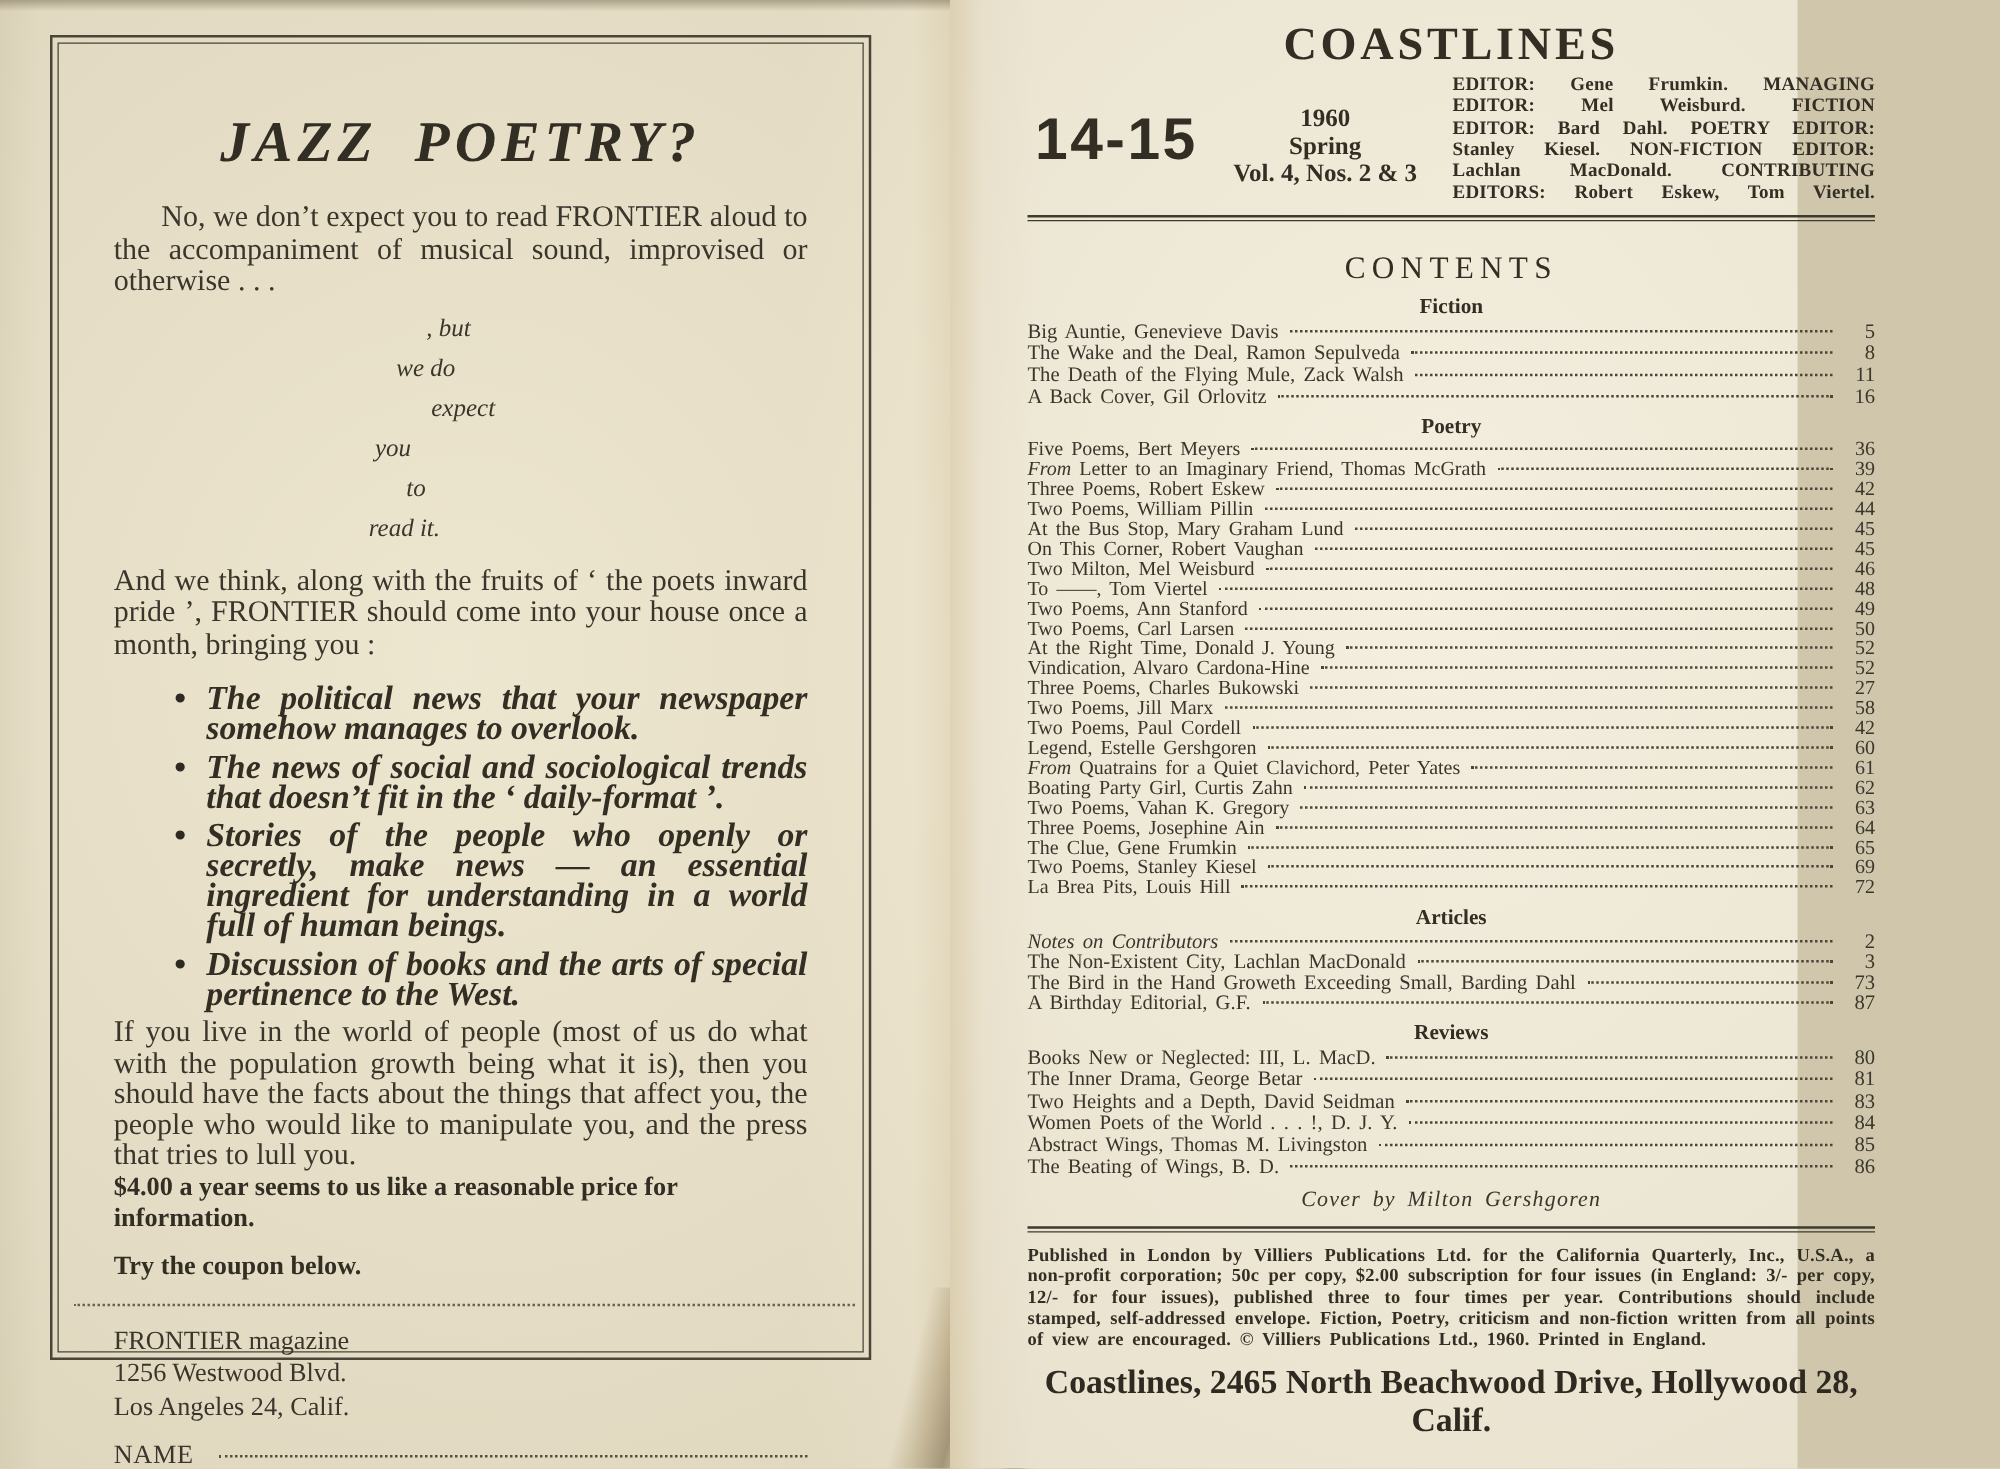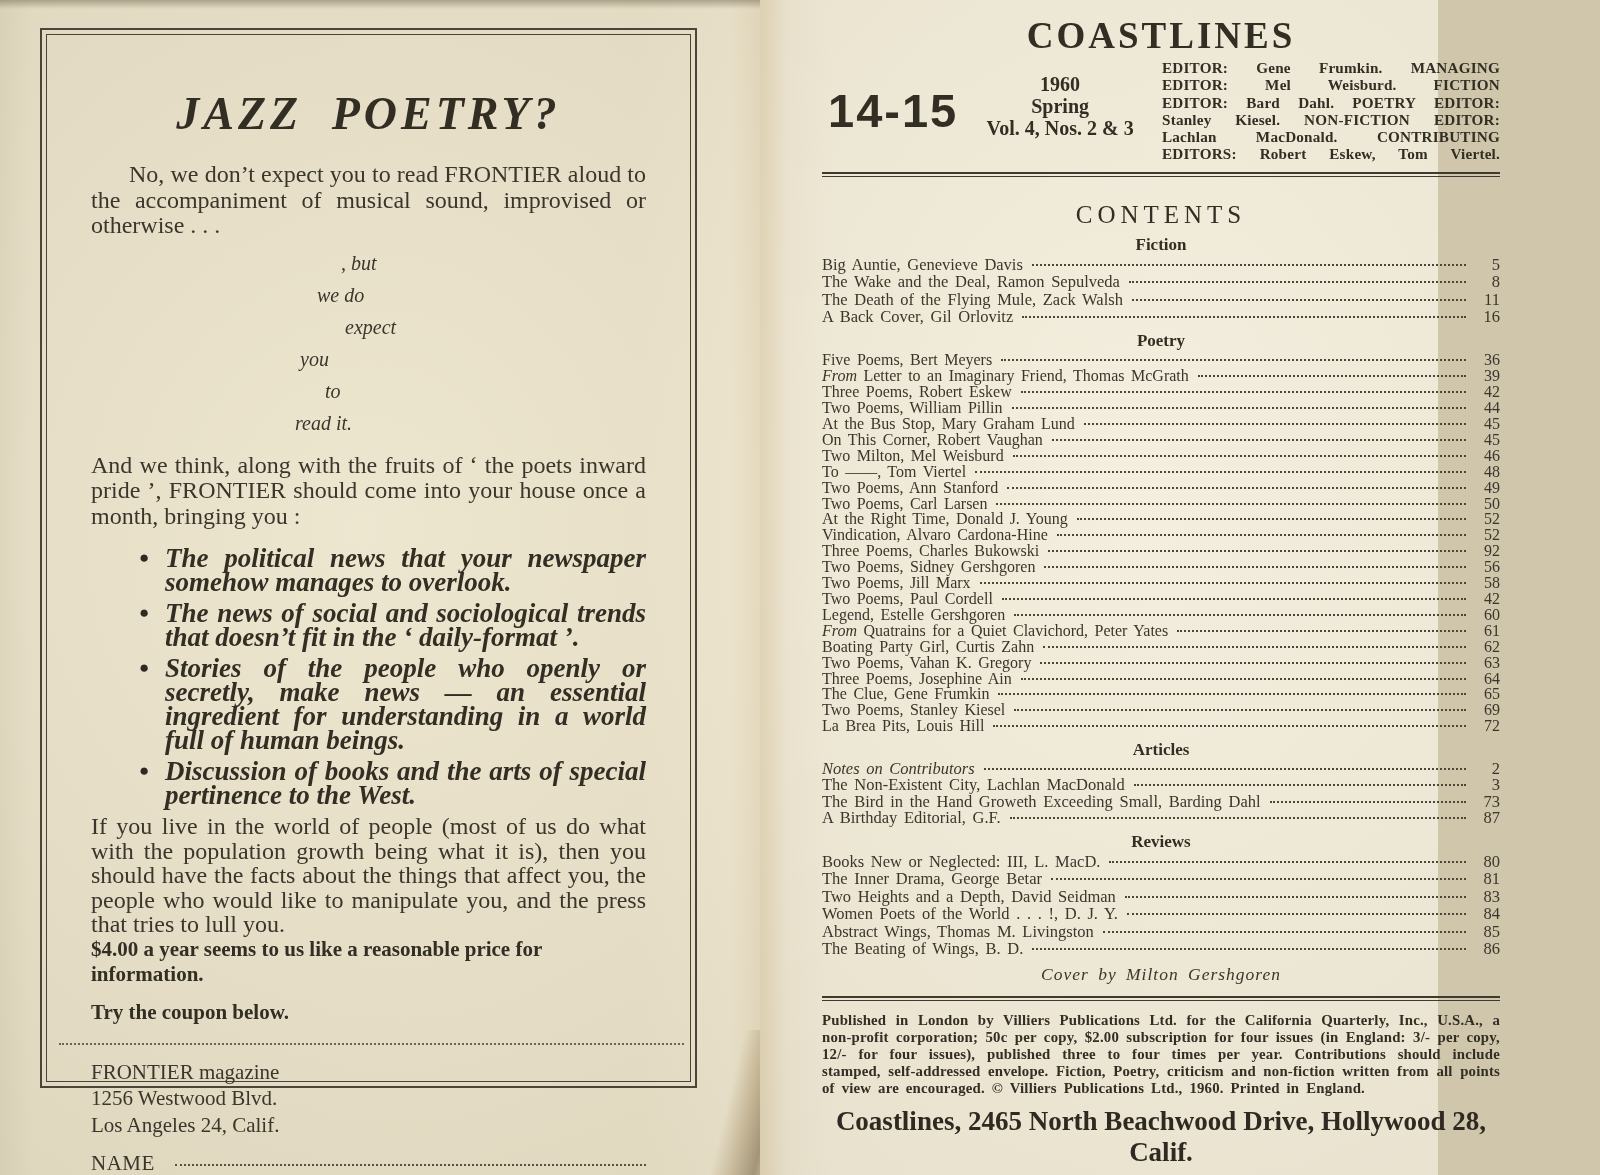"1960" .issue-block { margin: 16px auto 0 -> 27px auto 0 }
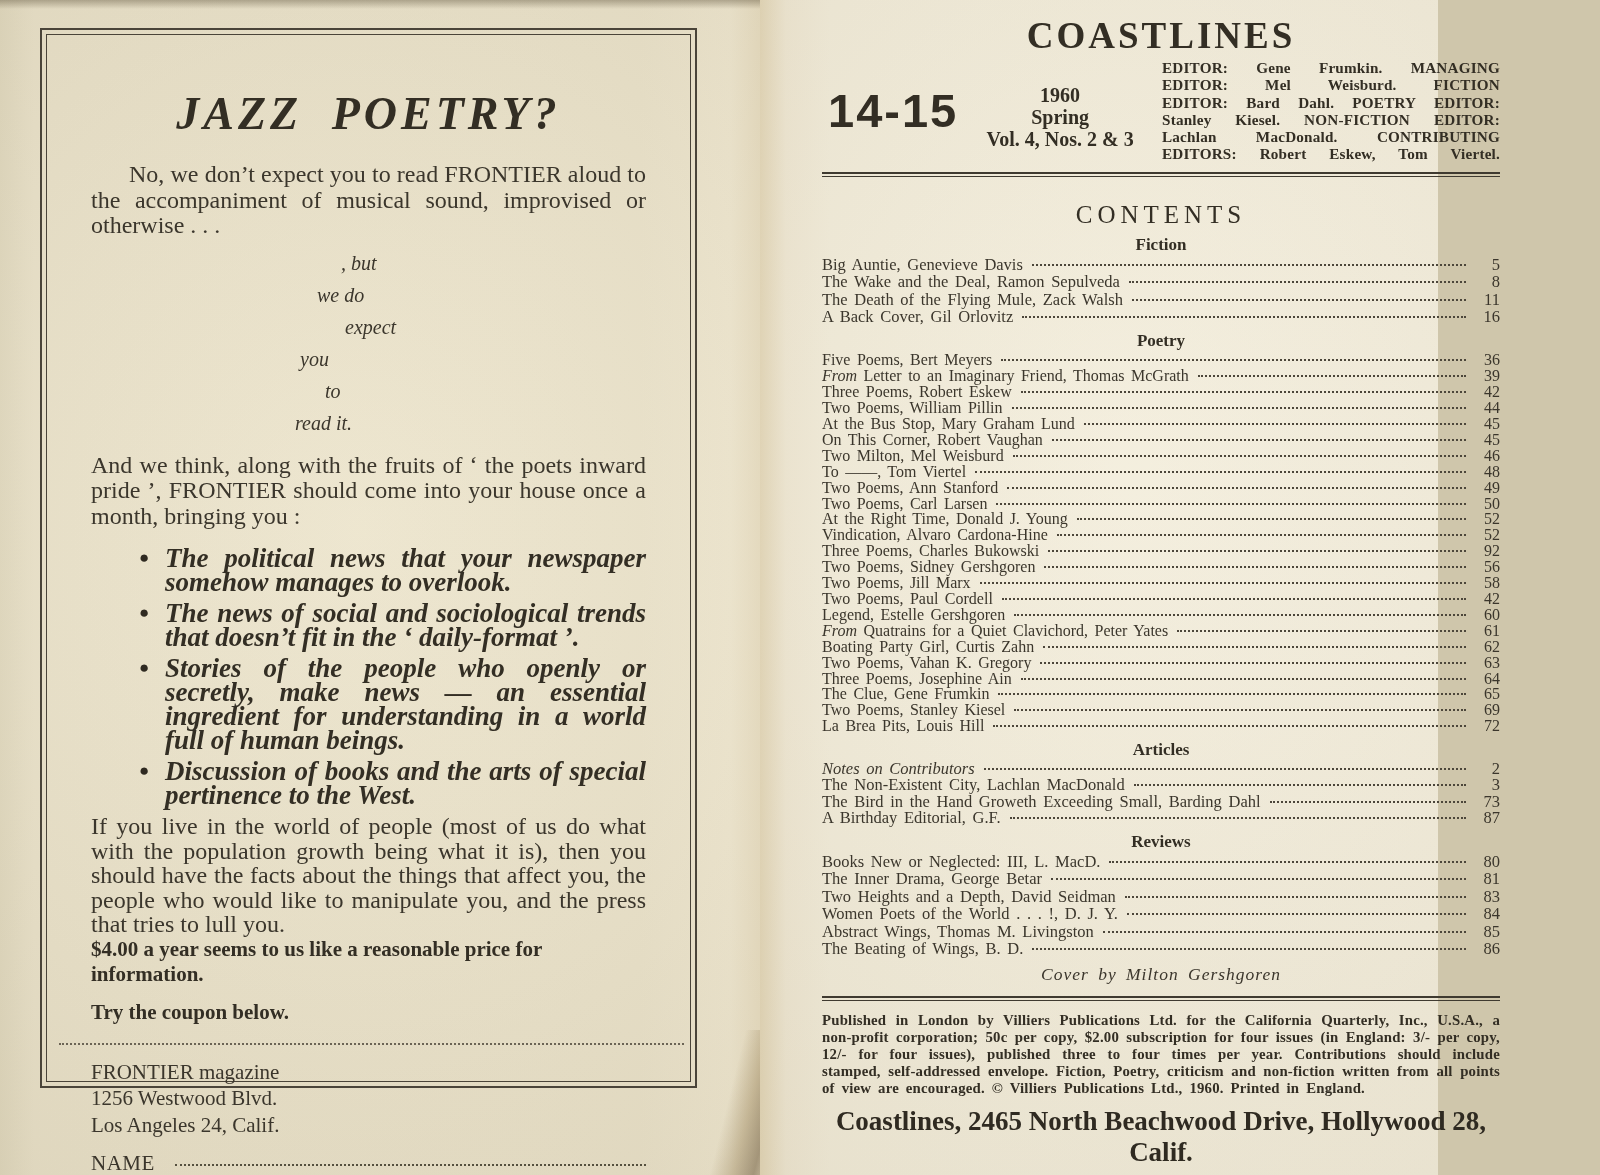"92" span.toc-page { text: 92 -> 27 }
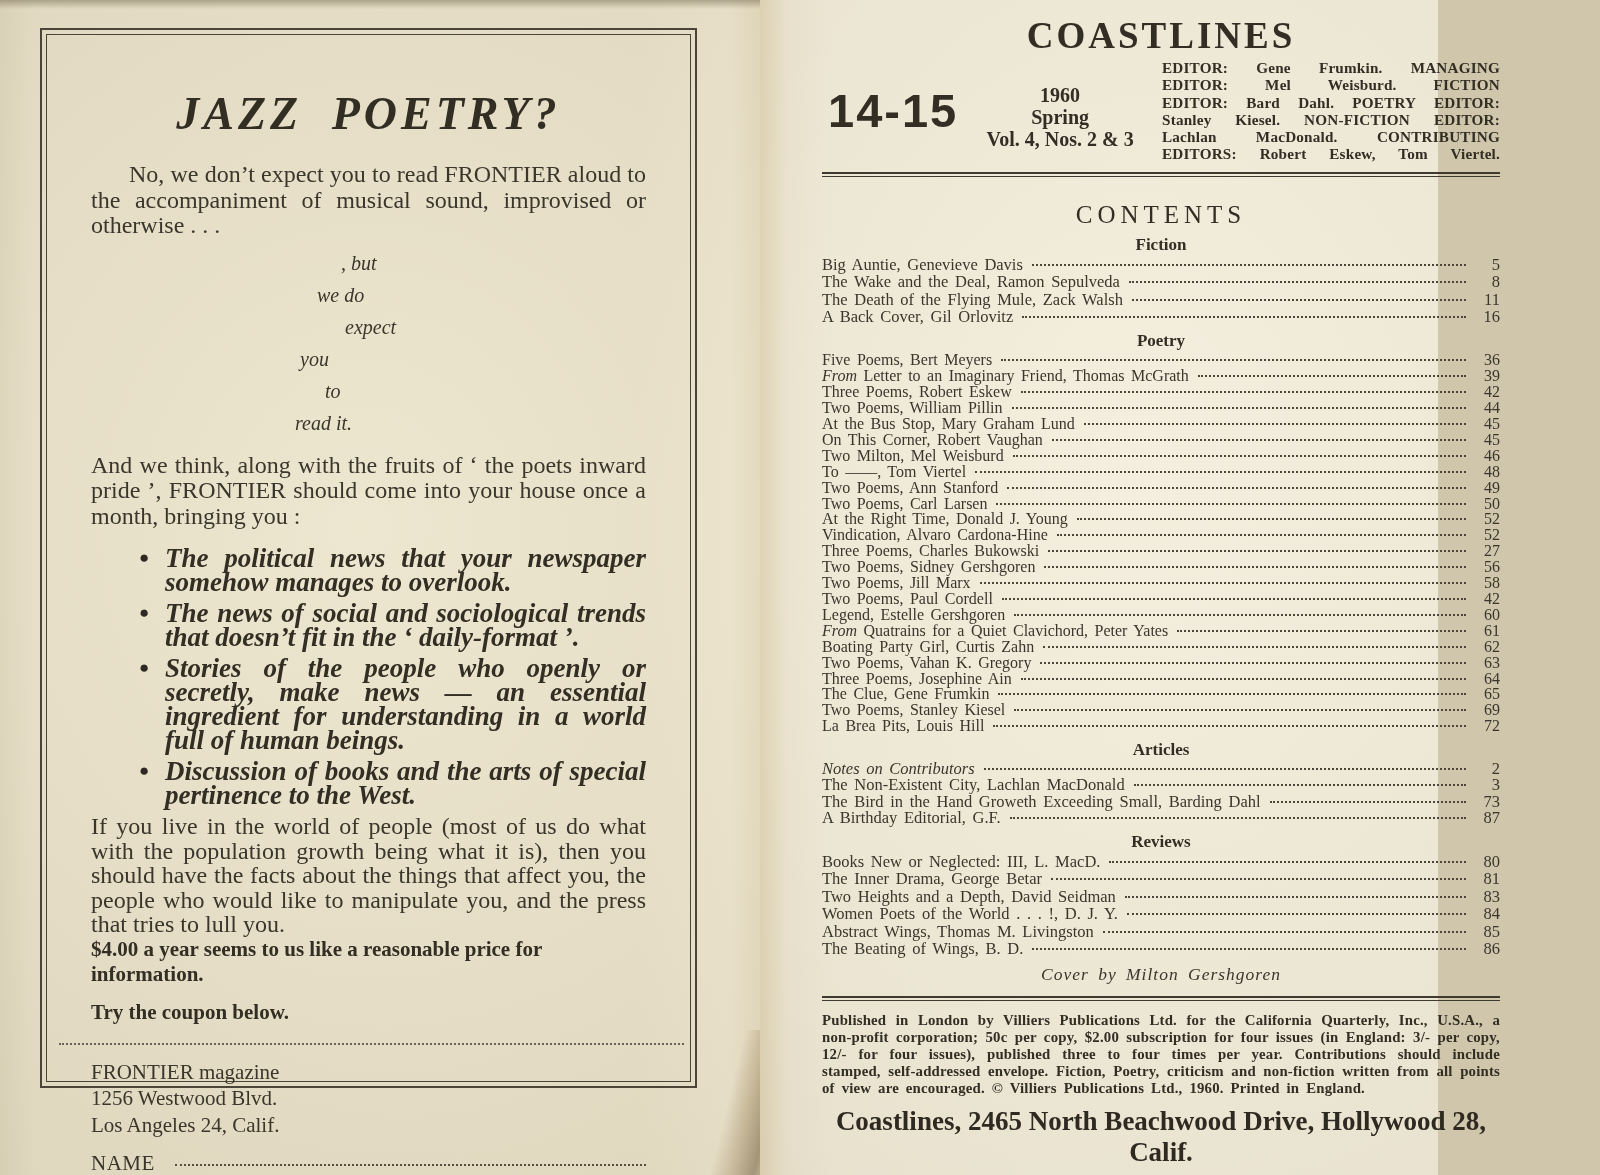"Two Poems, Sidney Gershgoren" div.toc-row { html: <div> <span>Two Poems, Sidney Gershgoren</span> <span></span> <span>56</span> </div> -> none }
